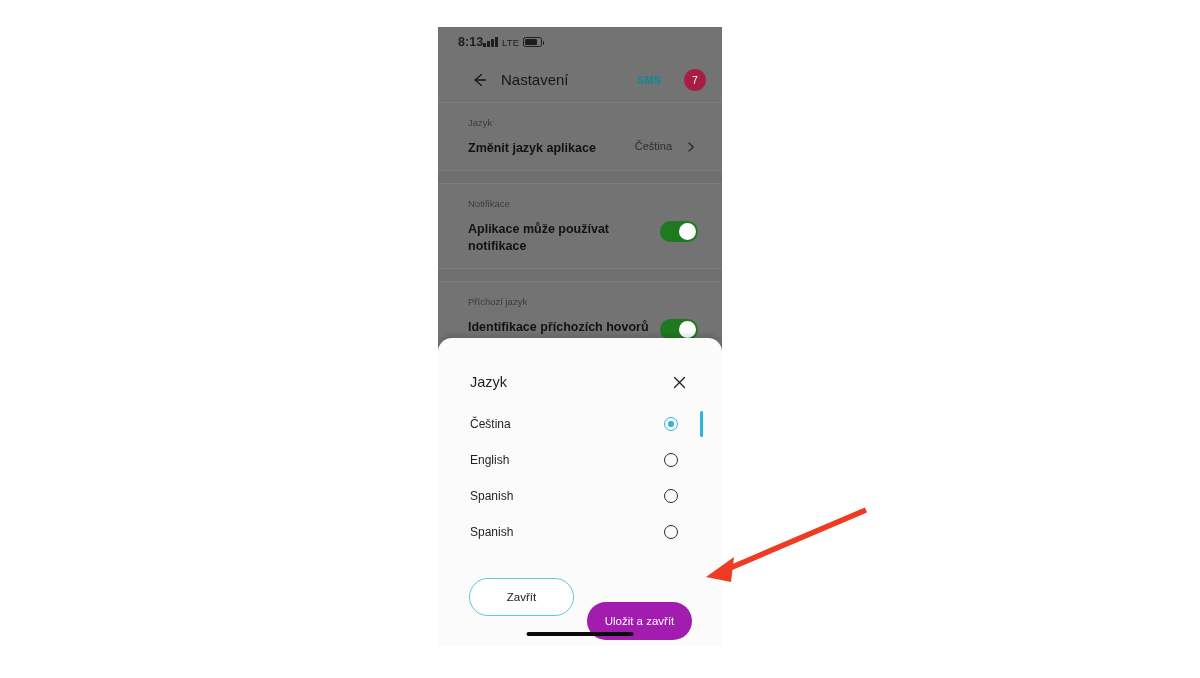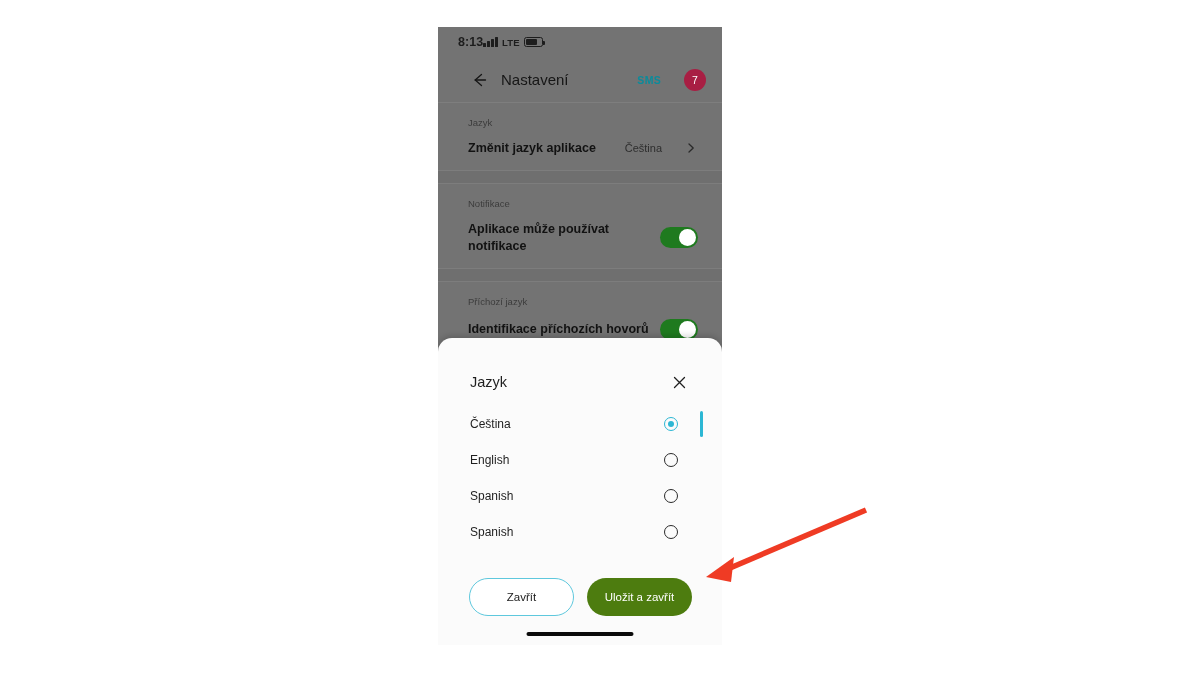"LTE" .lte-label { font-weight: 700 -> 400 }
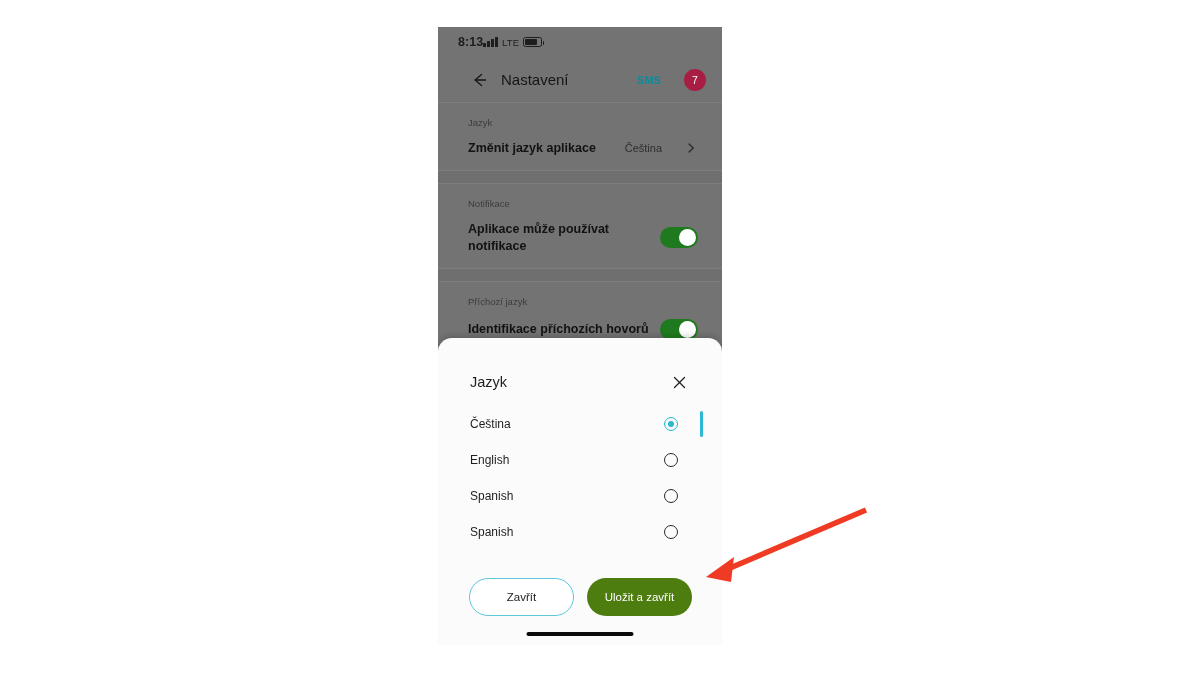"Změnit jazyk aplikace" .setting-row { align-items: center -> flex-start; gap: 10px -> none }
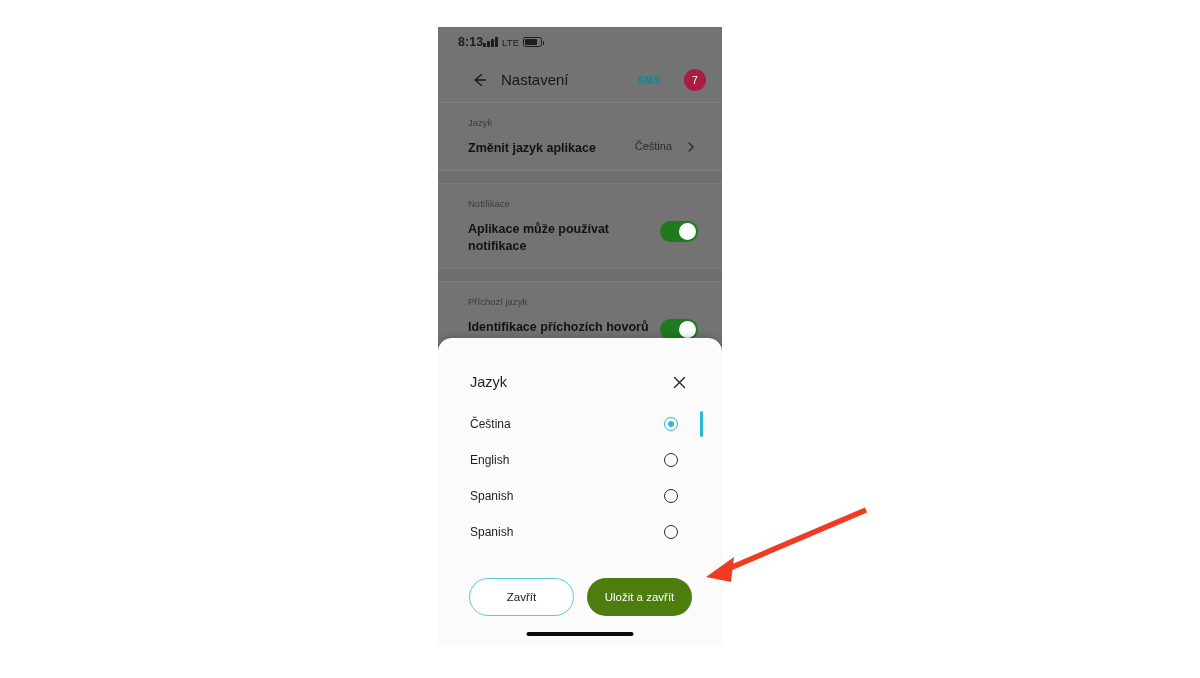"Uložit a zavřít" .btn-filled { background: #4d7c0f -> #a21caf; margin-top: none -> 24px }
